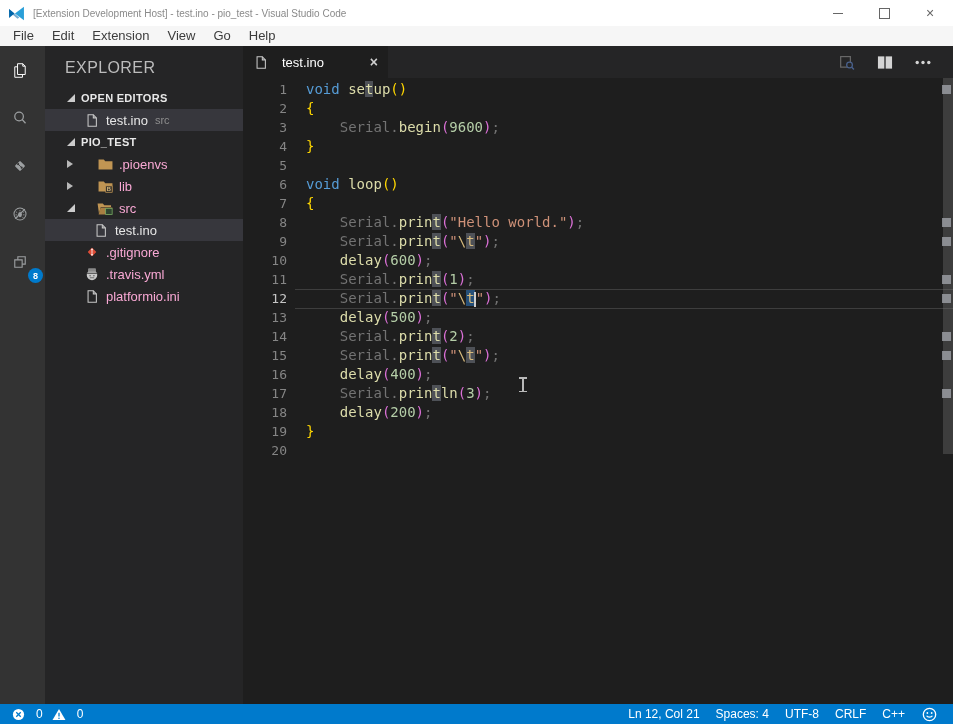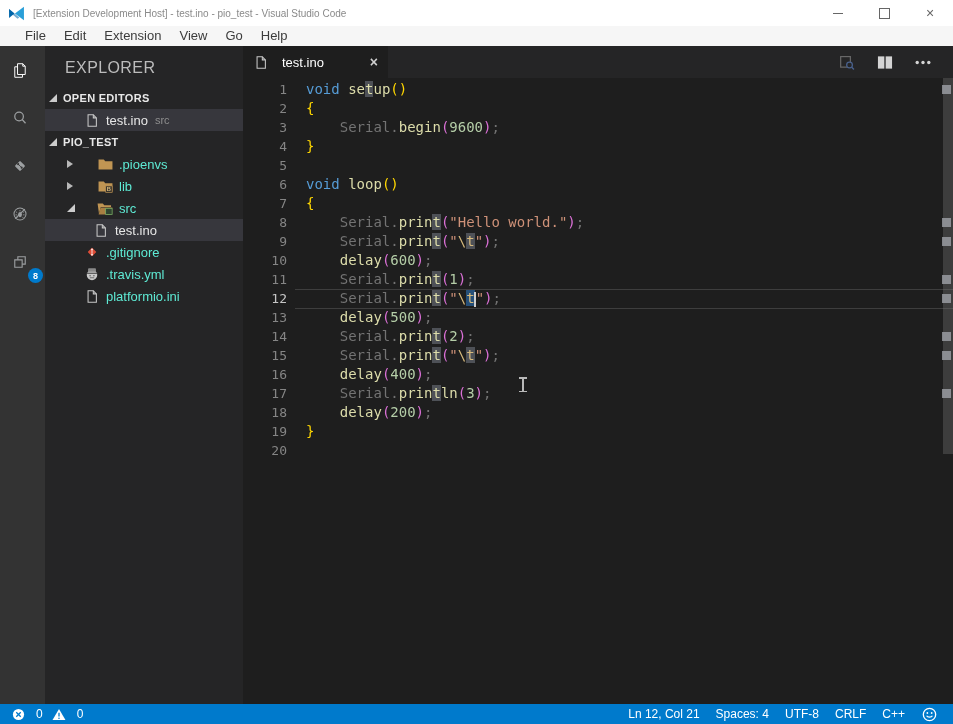"File" .menubar { padding-left: 16px -> 4px }
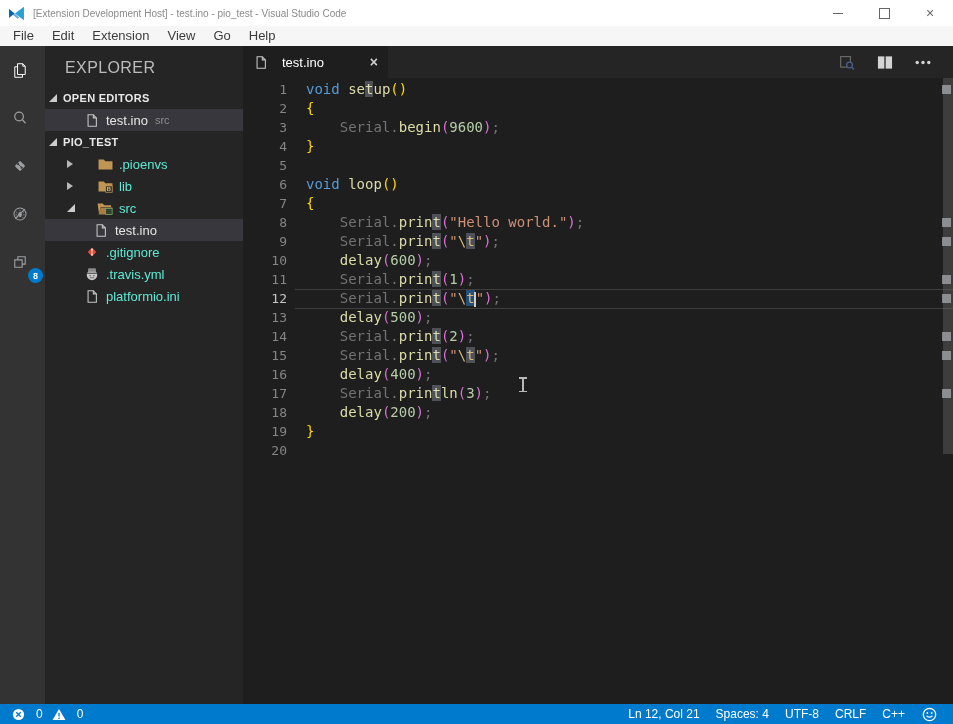"OPEN EDITORS" .row.section { padding-left: 4px -> 22px }
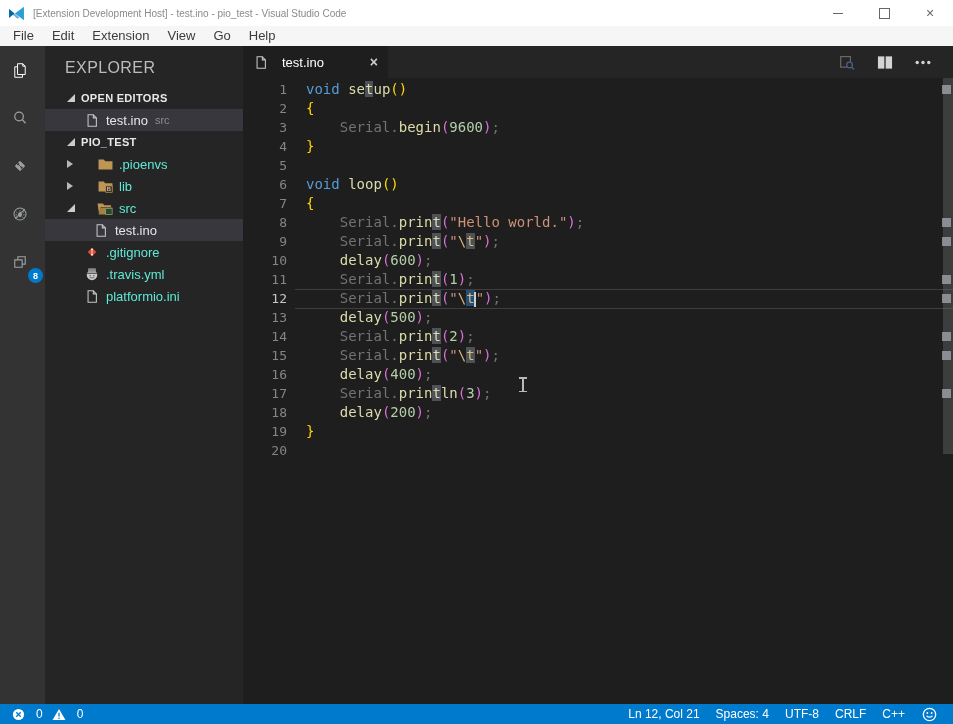".pioenvs" .row { color: #5eead4 -> #f9a8d4 }
